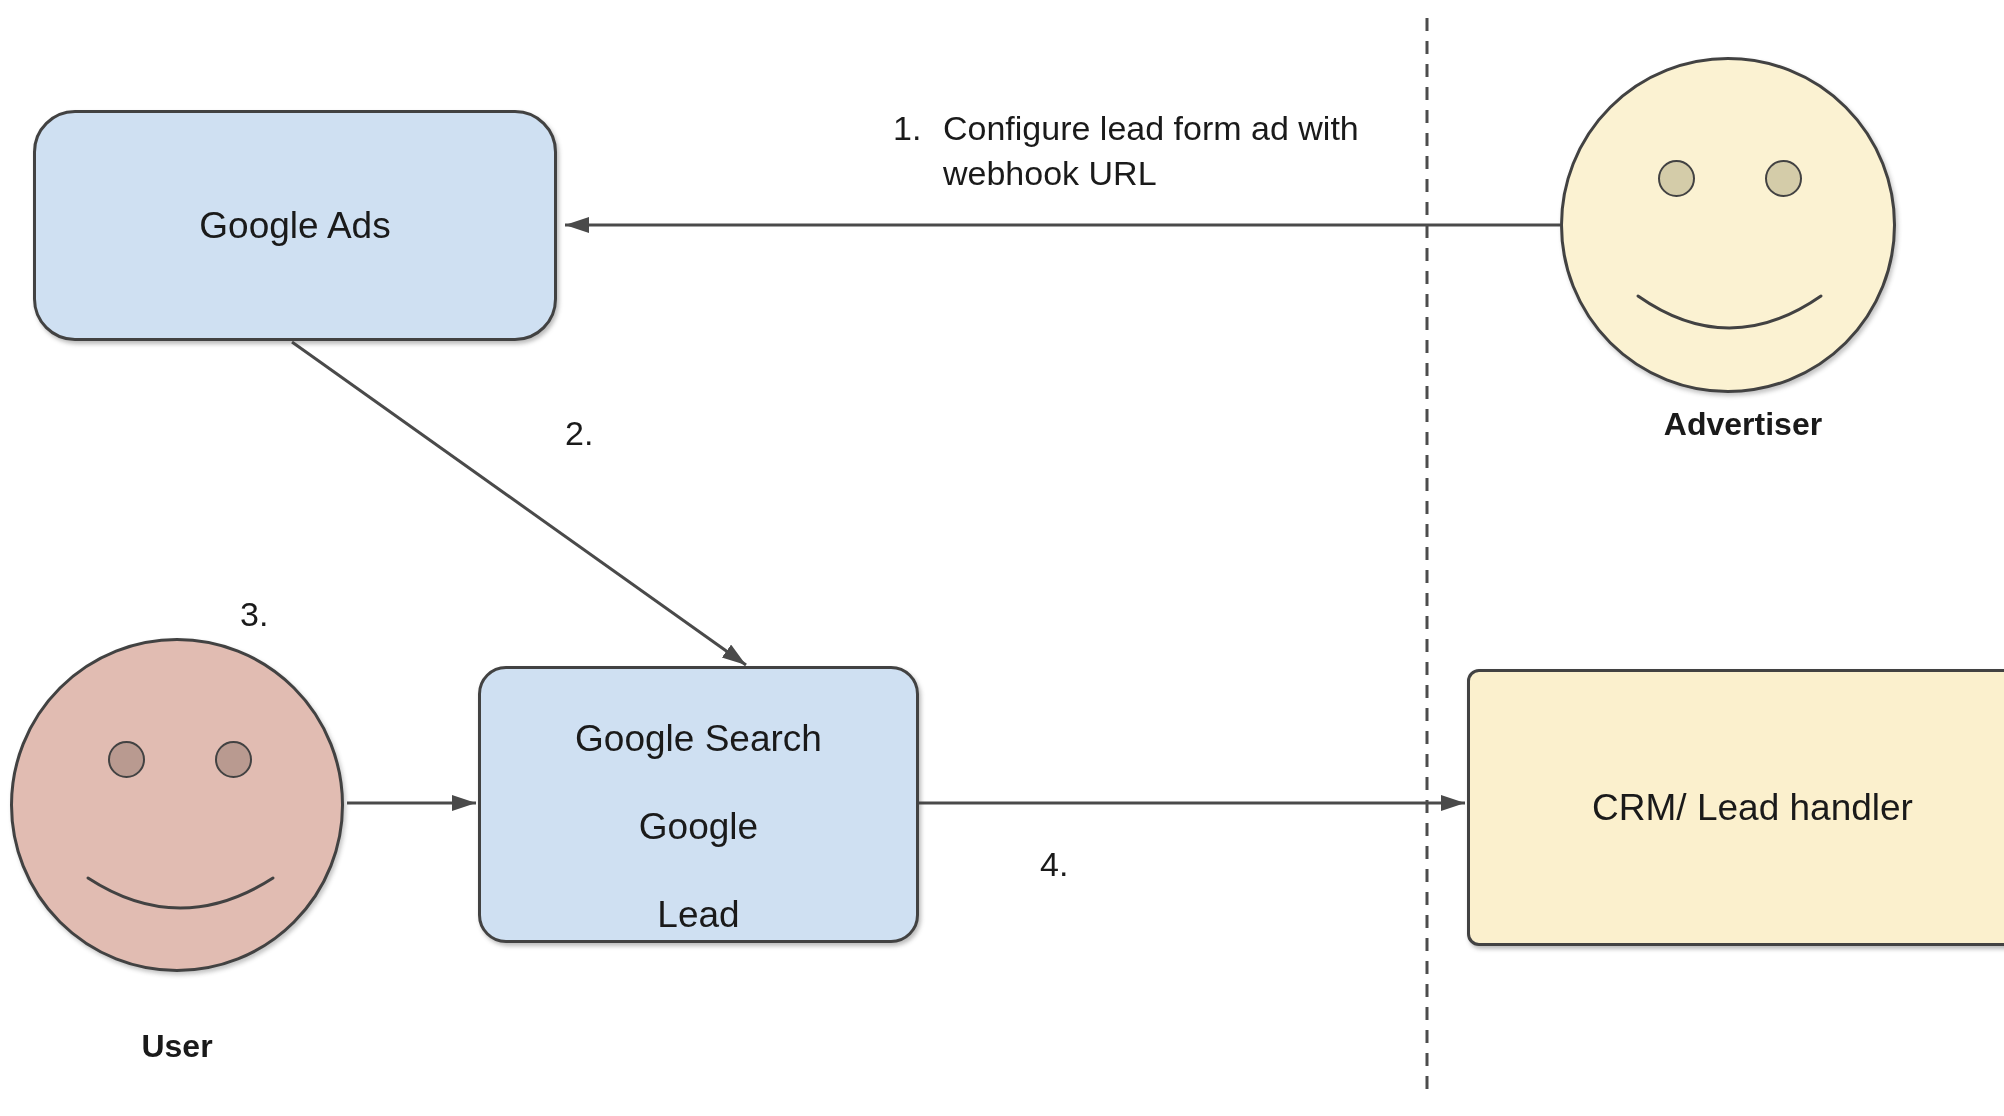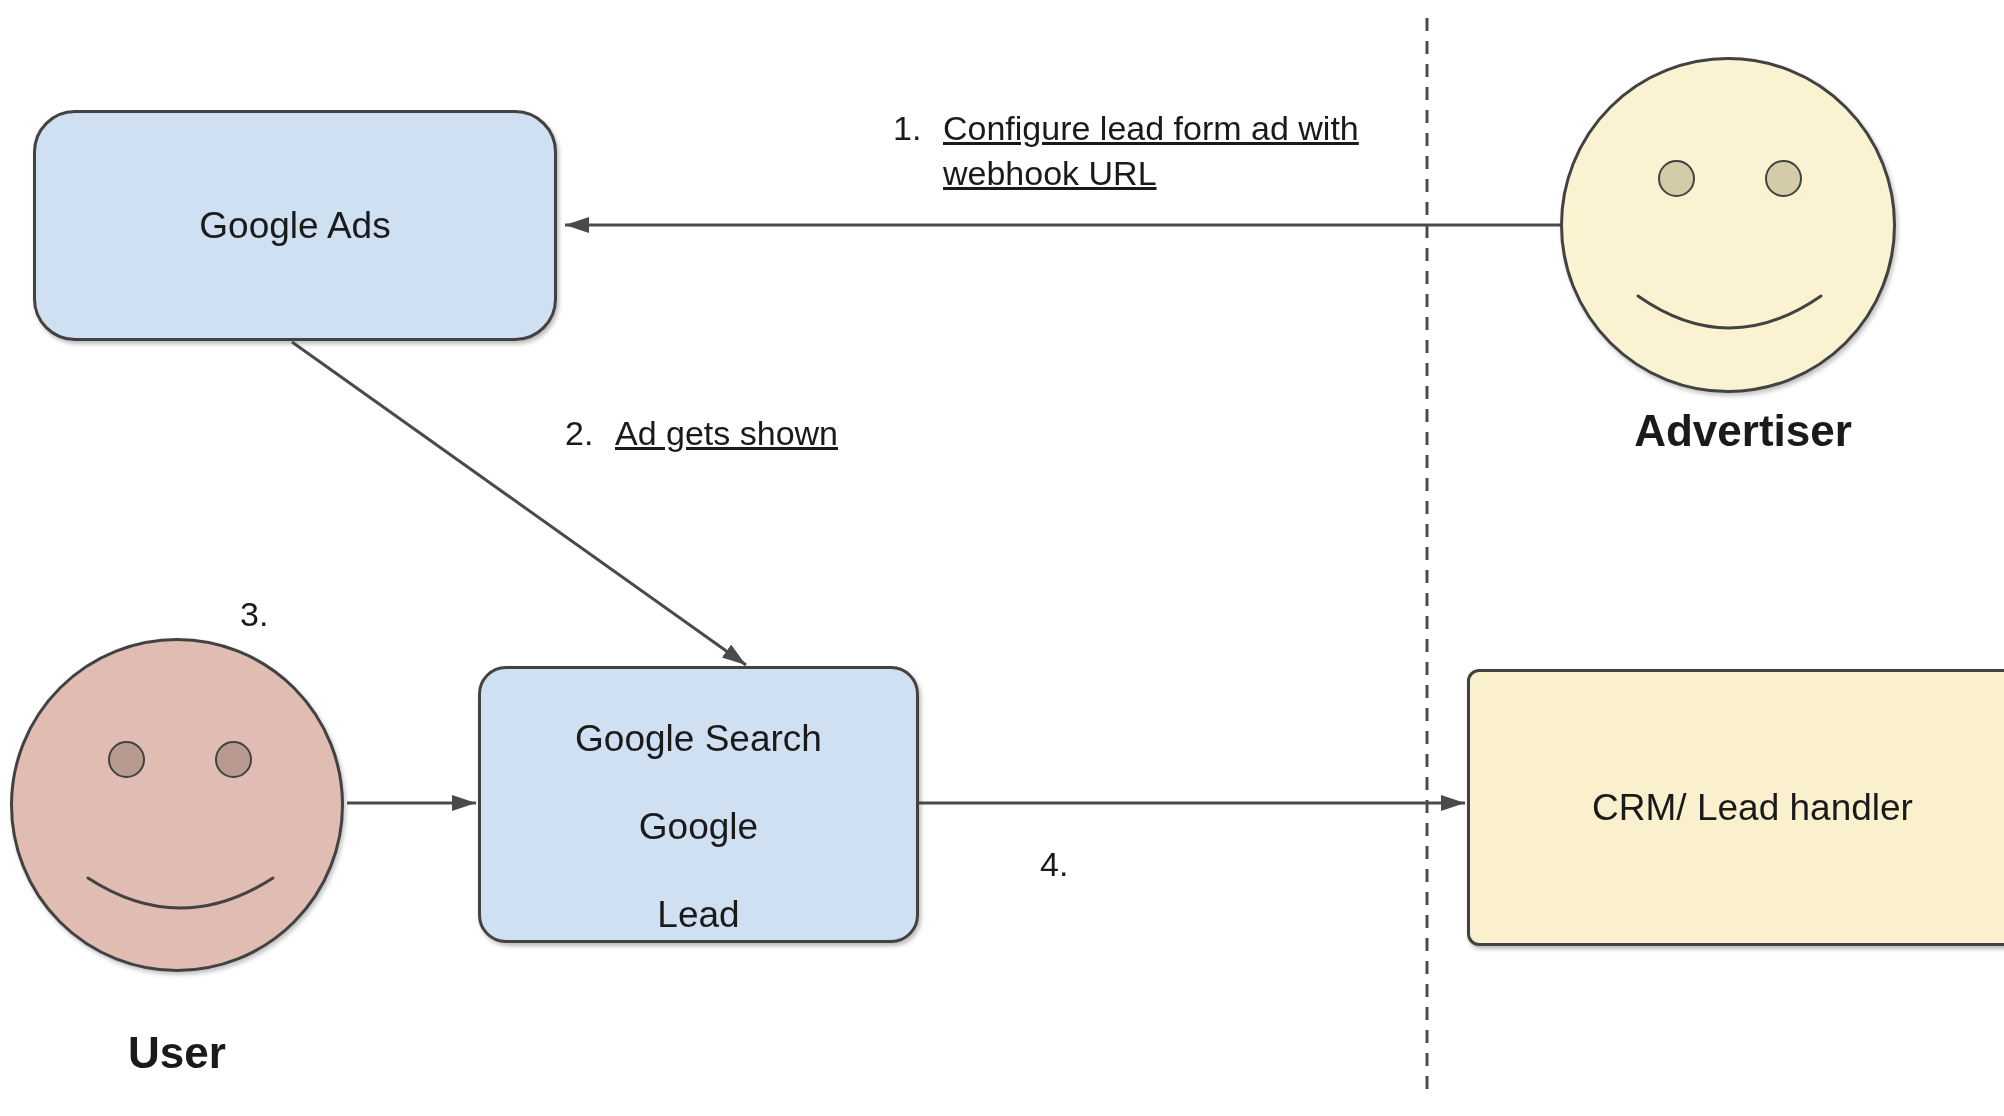"Configure lead form ad with" .step .txt { text-decoration: underline -> none }
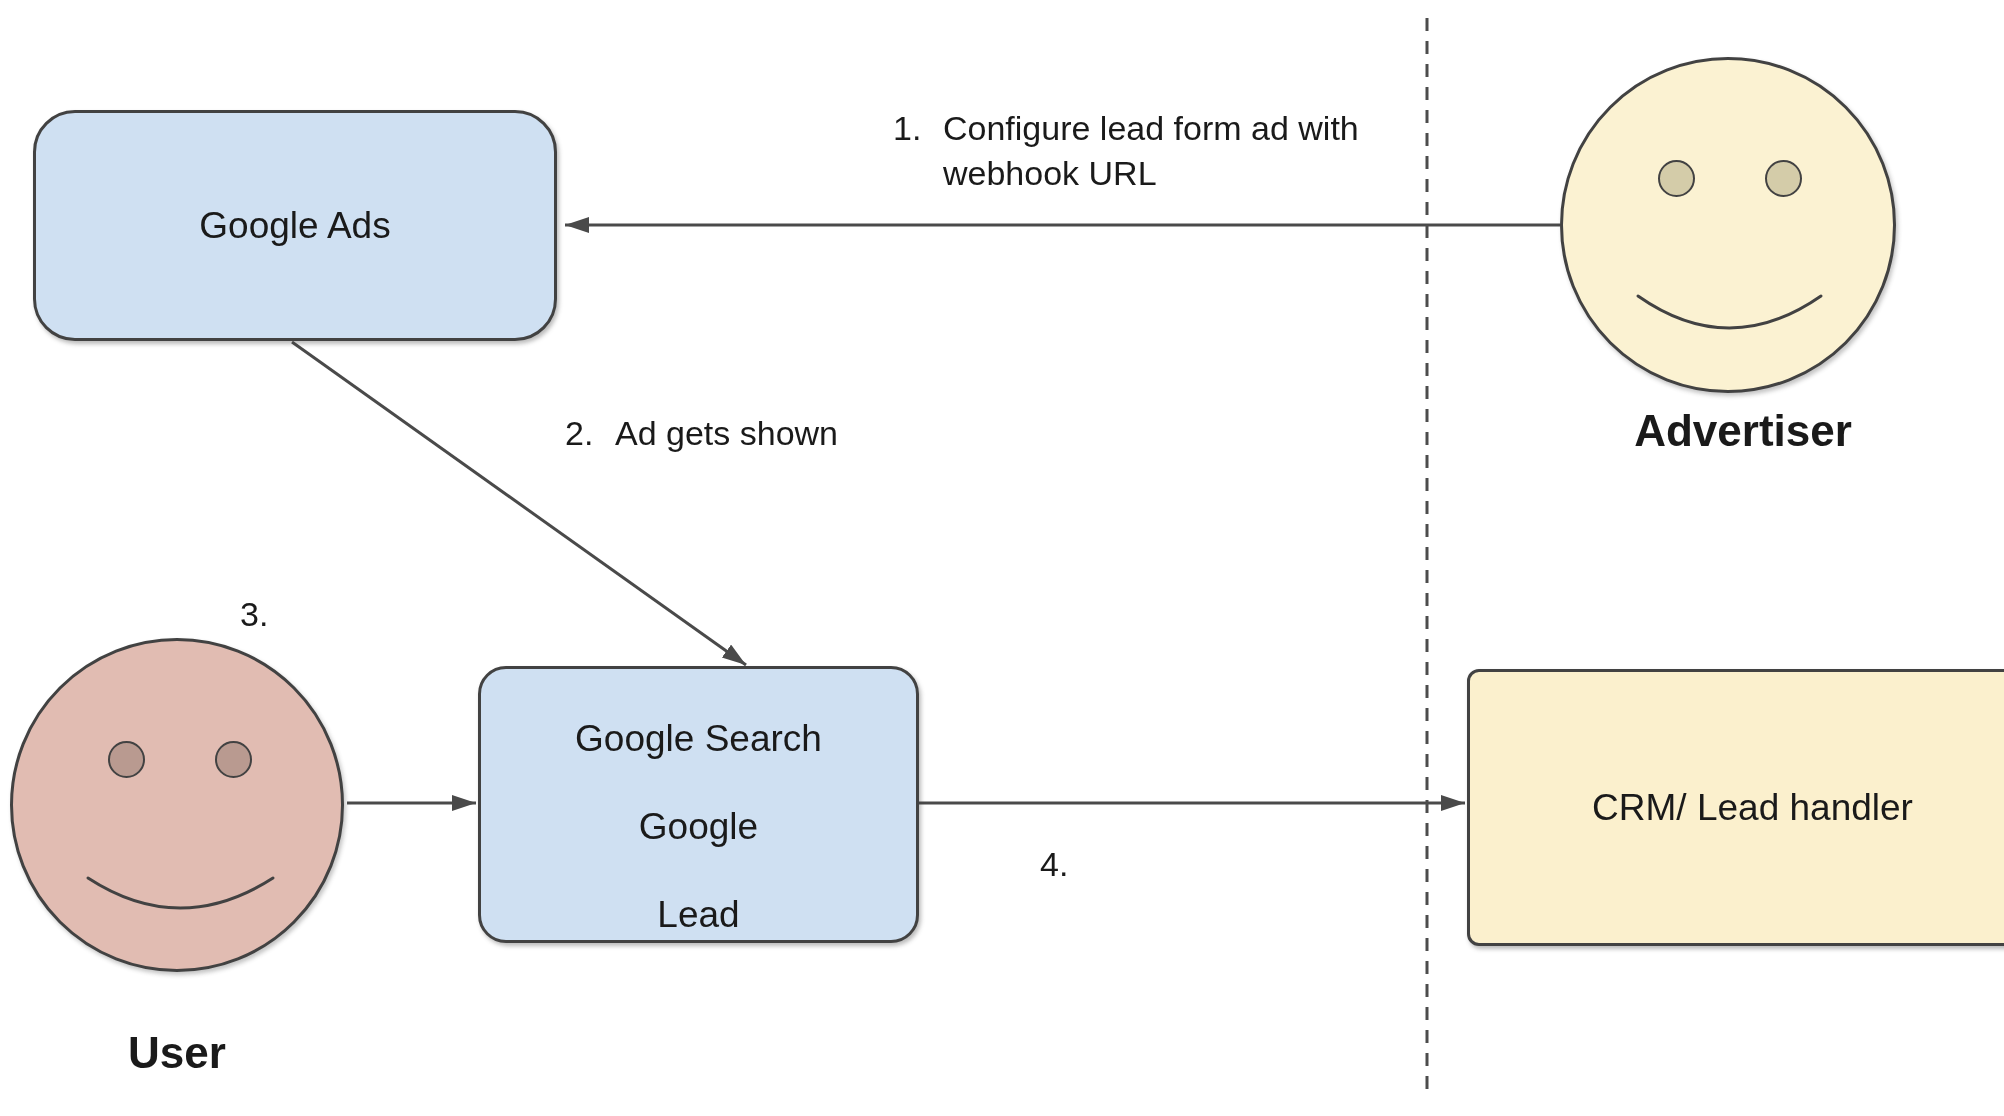"Ad gets shown" span.txt { html: <span>Ad gets shown</span> -> none }
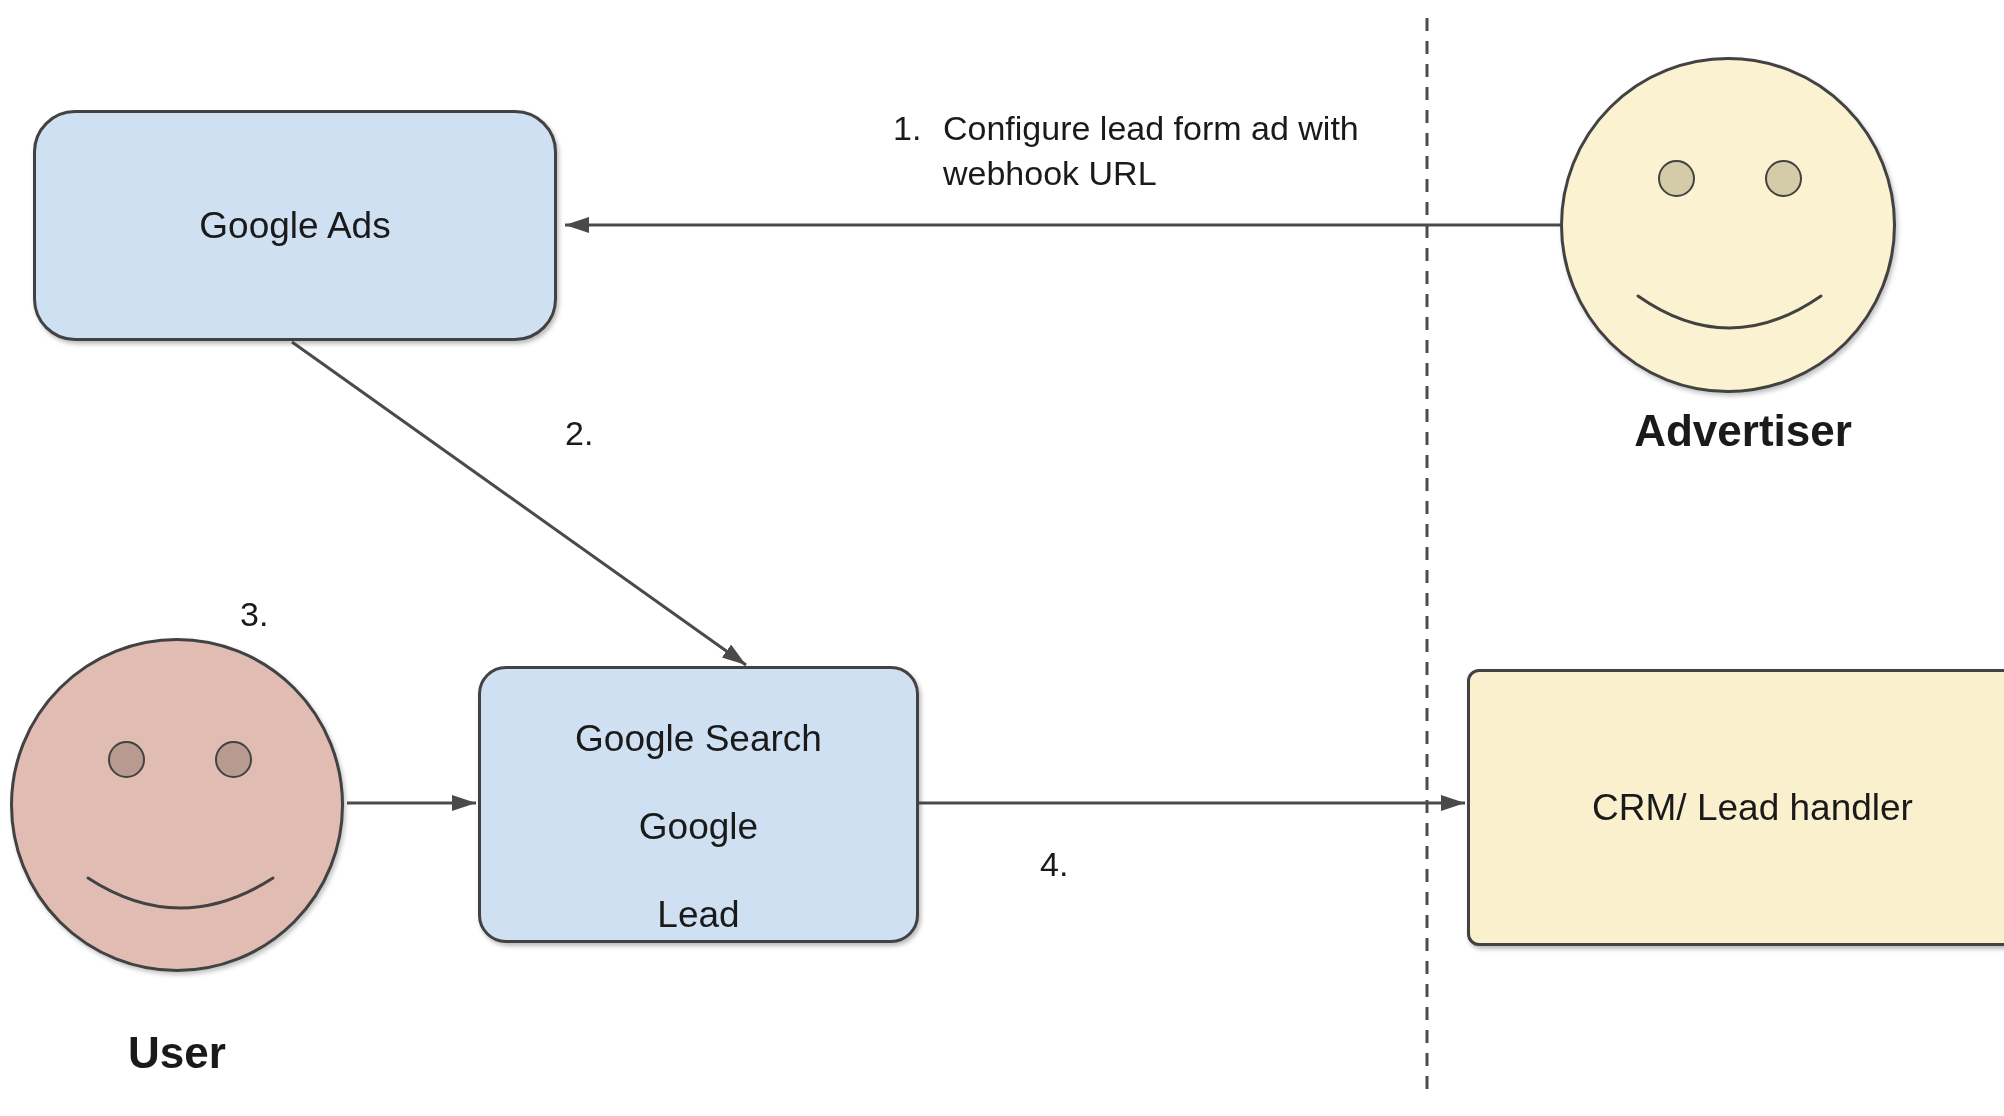"Advertiser" .actor-label { font-size: 44px -> 32px }
